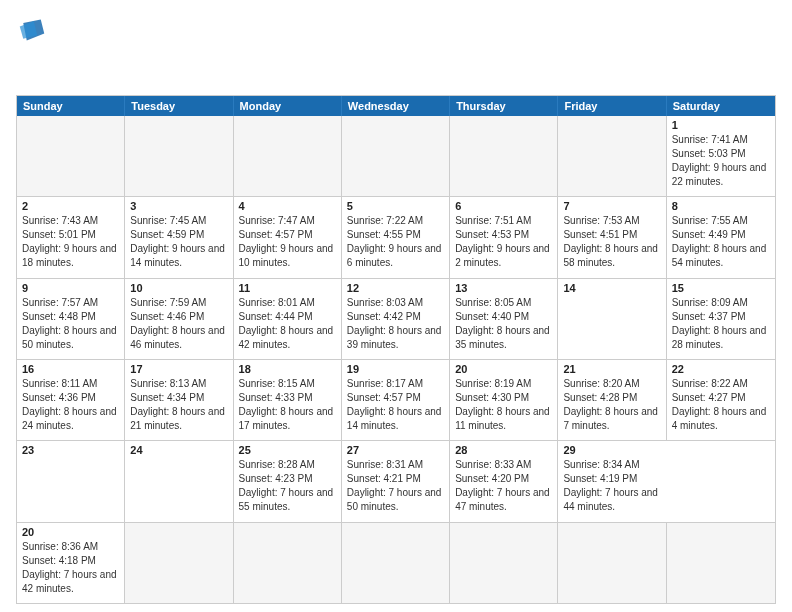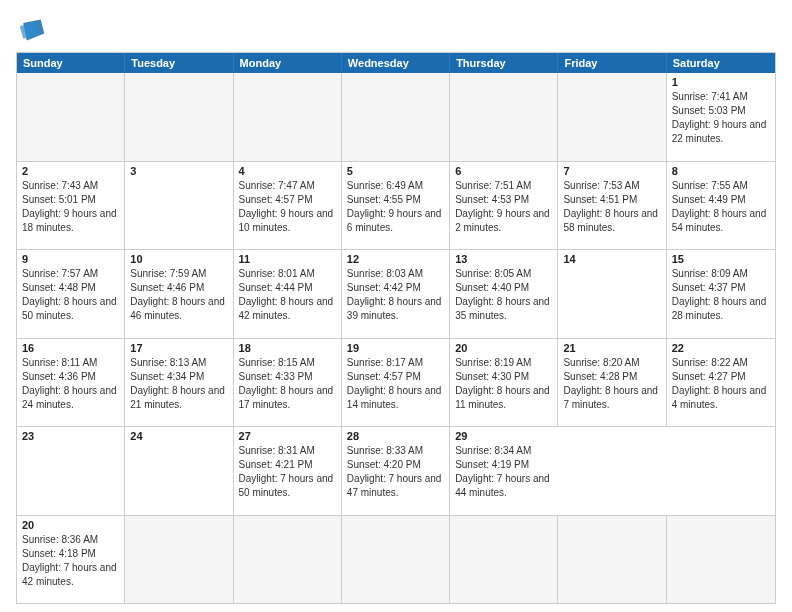"Sunday" .calendar { margin-top: none -> 43px }
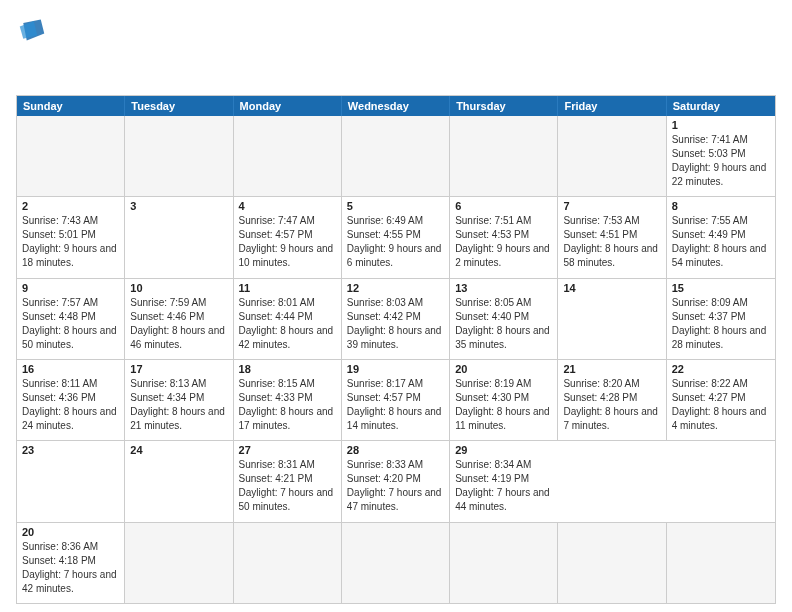"Sunrise: 7:45 AM Sunset: 4:59" div.day-info { html: none -> <div>Sunrise: 7:45 AM Sunset: 4:59 PM Daylight: 9 hours and 14 minutes.</div> }
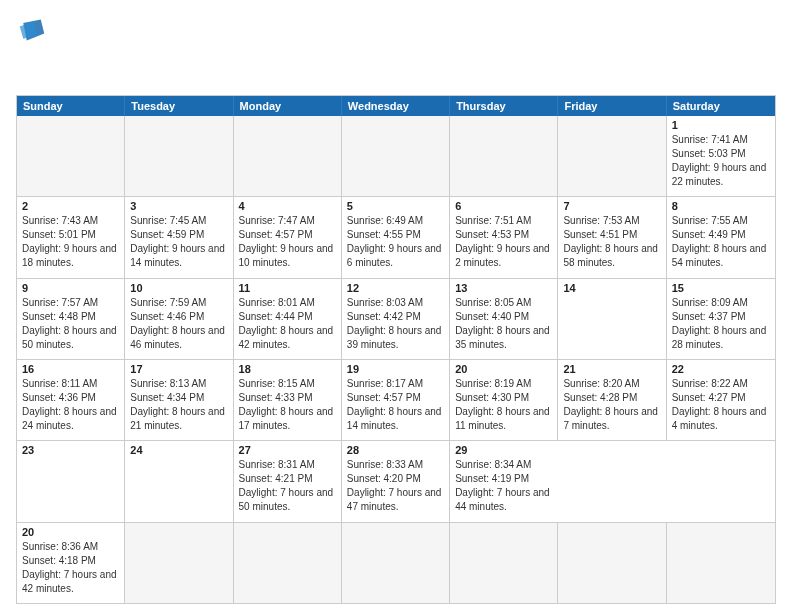"Sunrise: 6:49 AM Sunset: 4:55" div.day-info { text: 6:49 -> 7:22 }
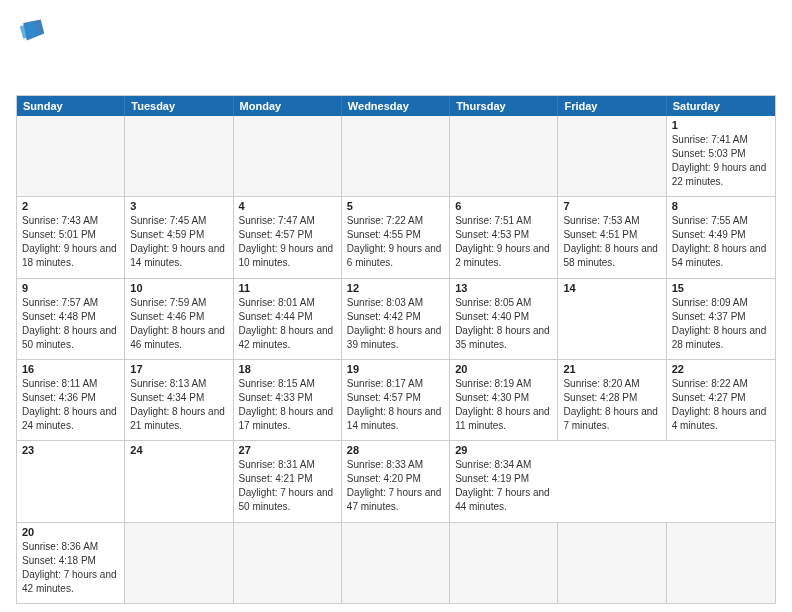"25" div.cal-cell { html: none -> <div> <span>25</span> <div>Sunrise: 8:28 AM Sunset: 4:23 PM Daylight: 7 hours and 55 minutes.</div> </div> }
